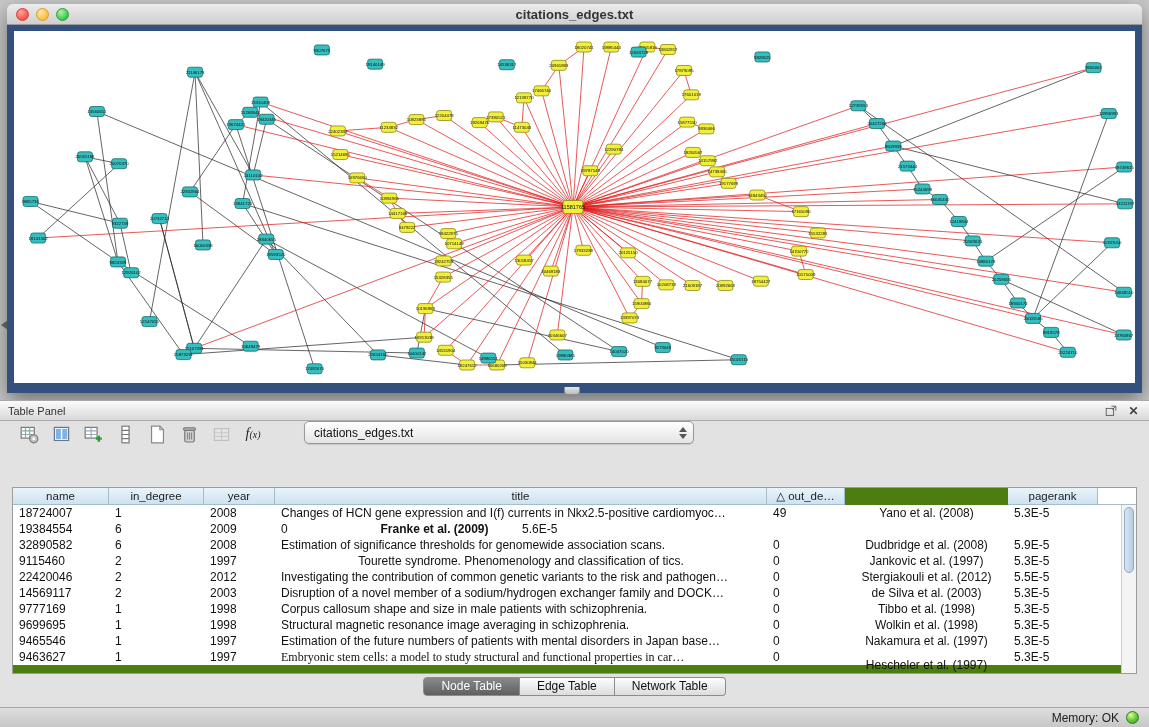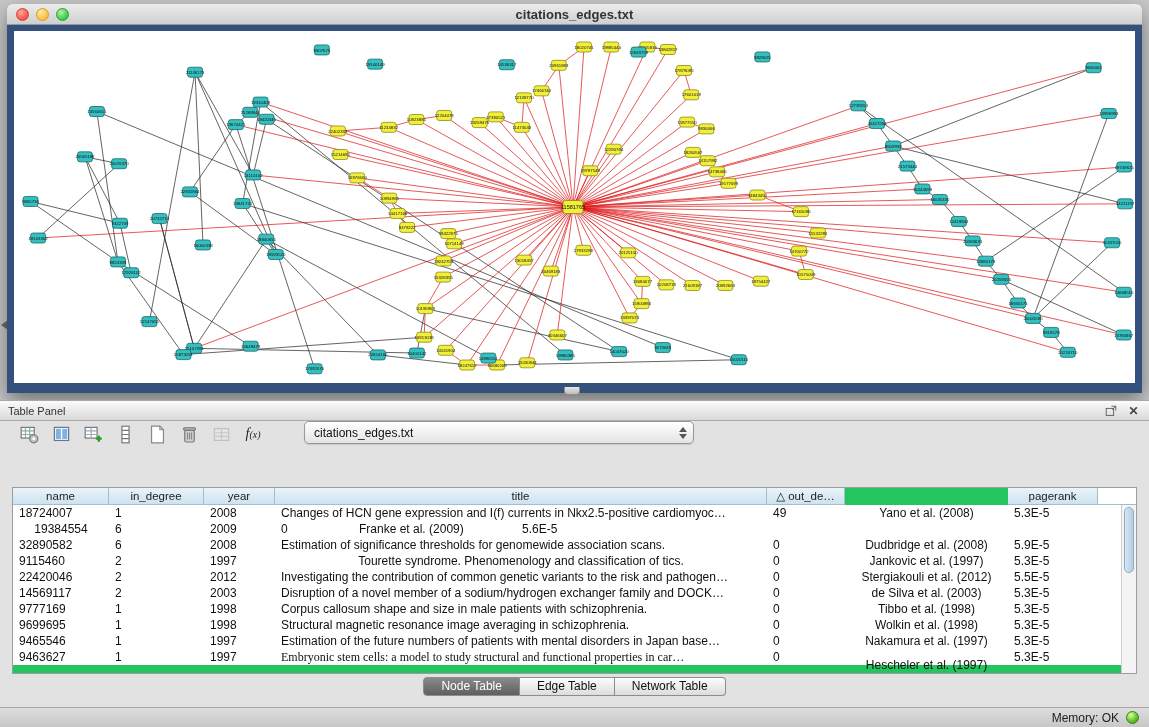"name" .table-wrap { background: #22c55e -> #4d7c0f }
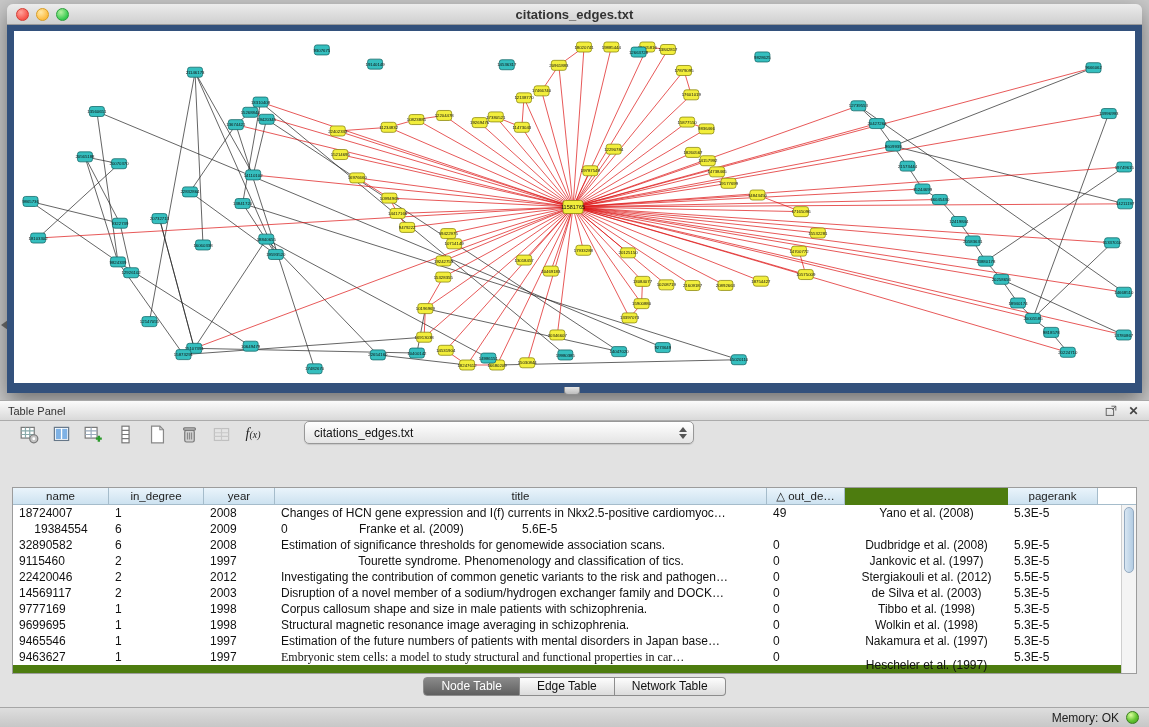"19384554" div.td { text-align: center -> left }
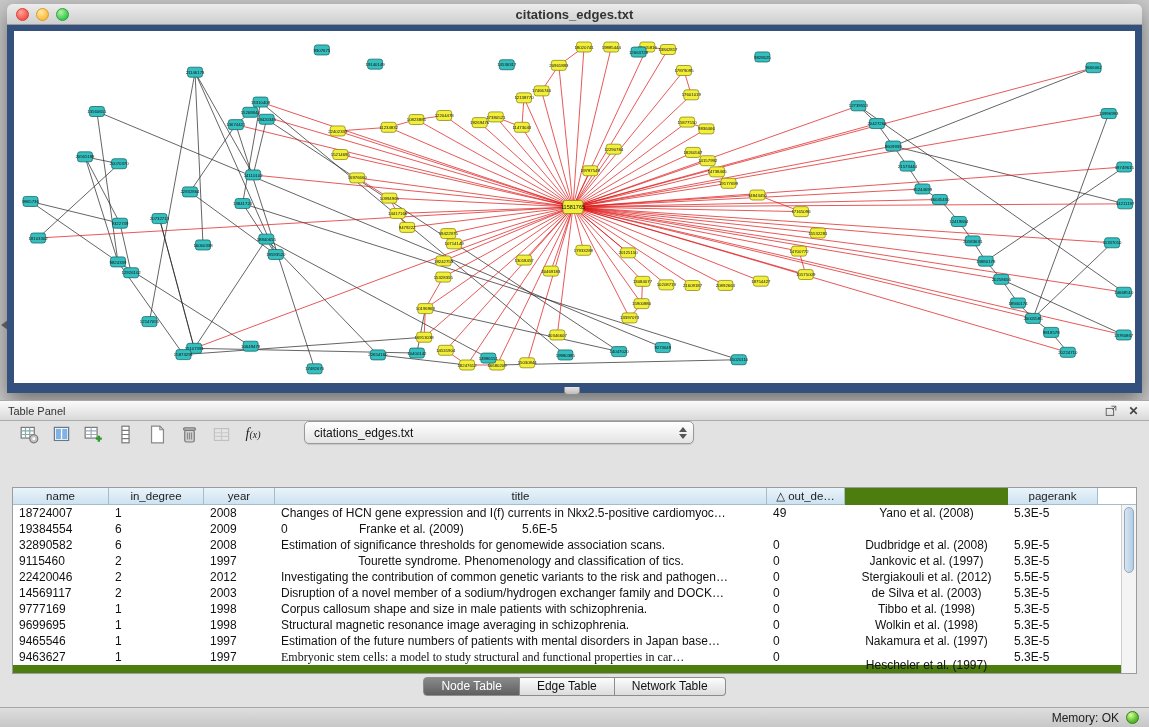"Franke et al. (2009)" div.td { font-weight: none -> bold; text-align: left -> center }
